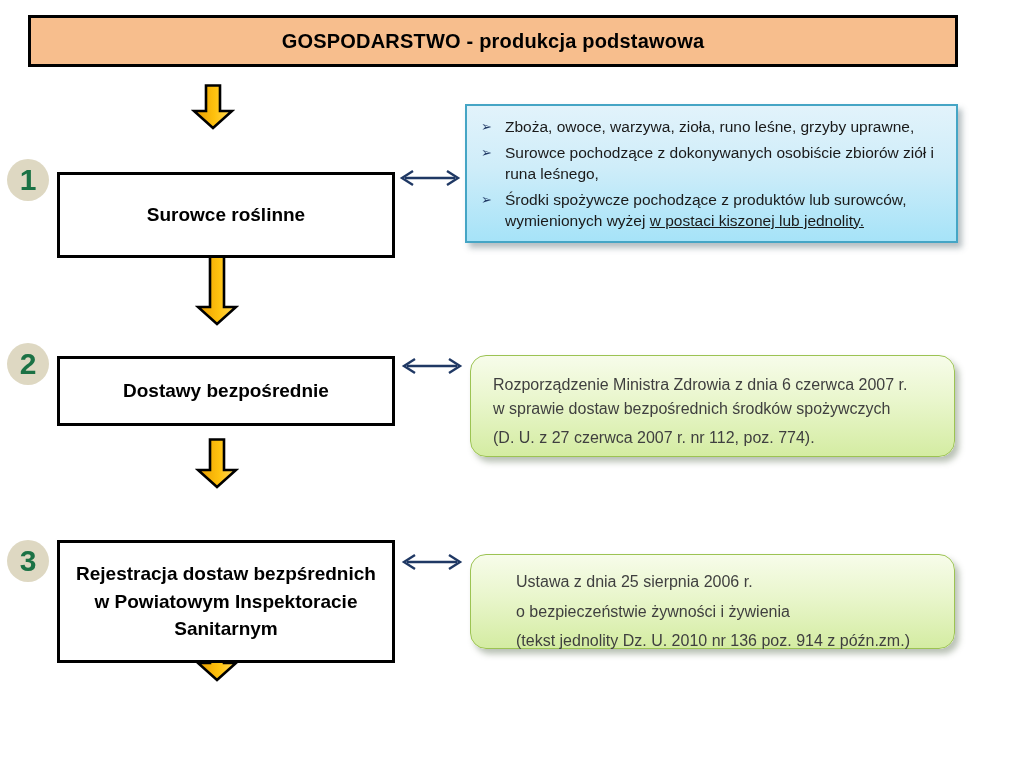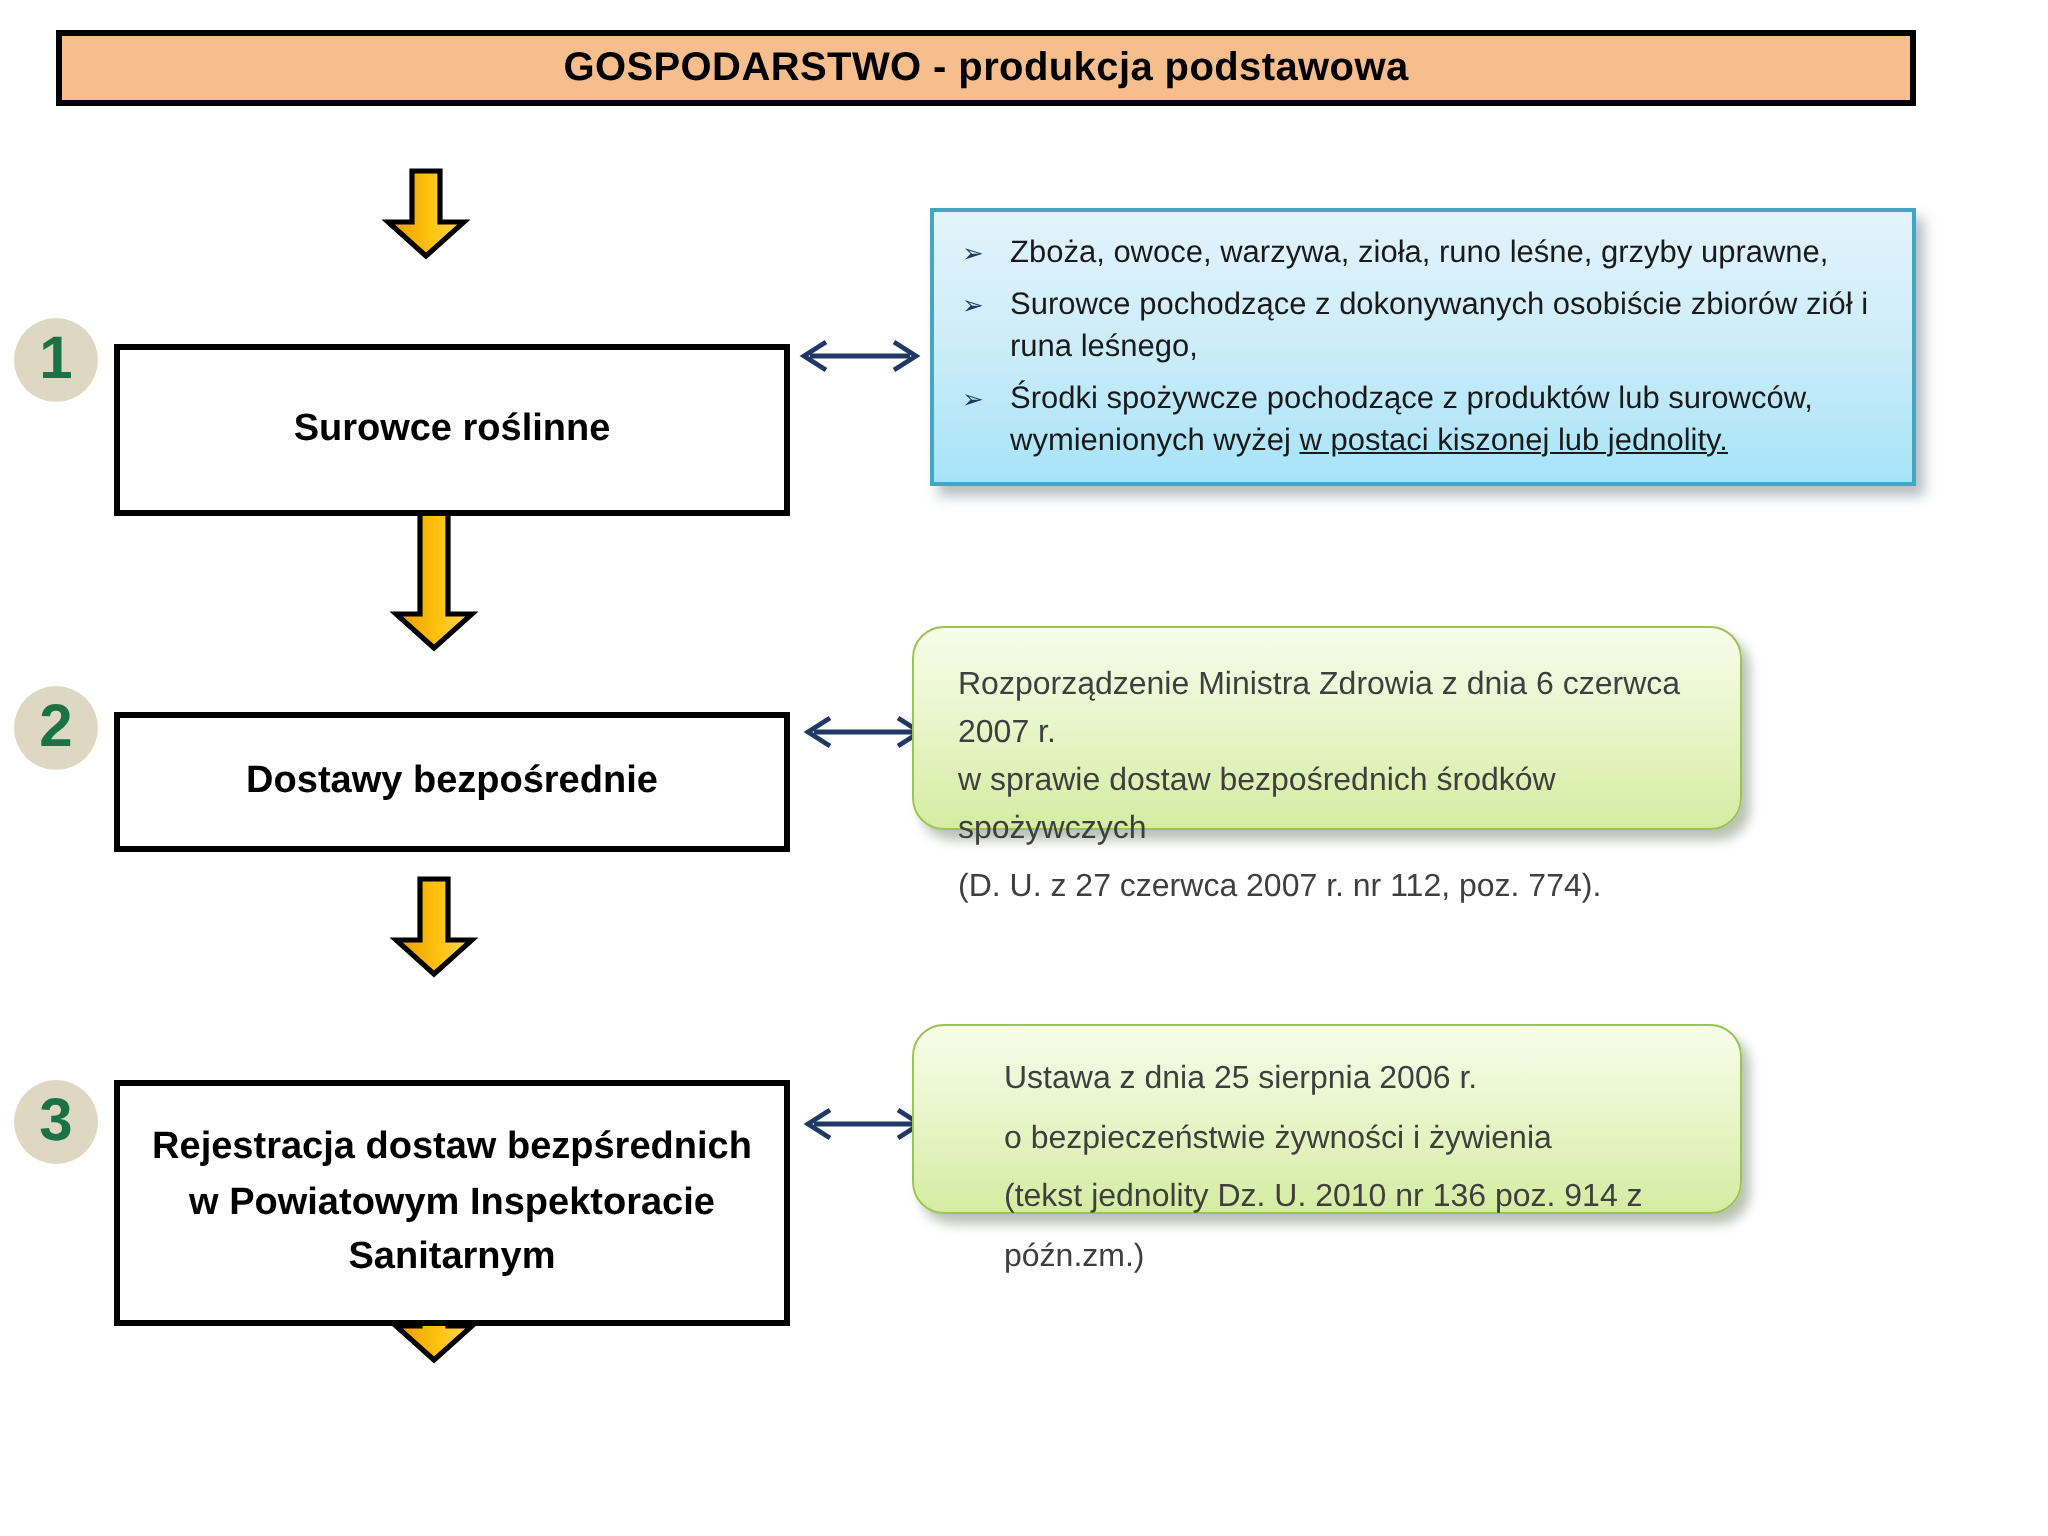"GOSPODARSTWO - produkcja podstawowa" .header-box { height: 38px -> 52px }
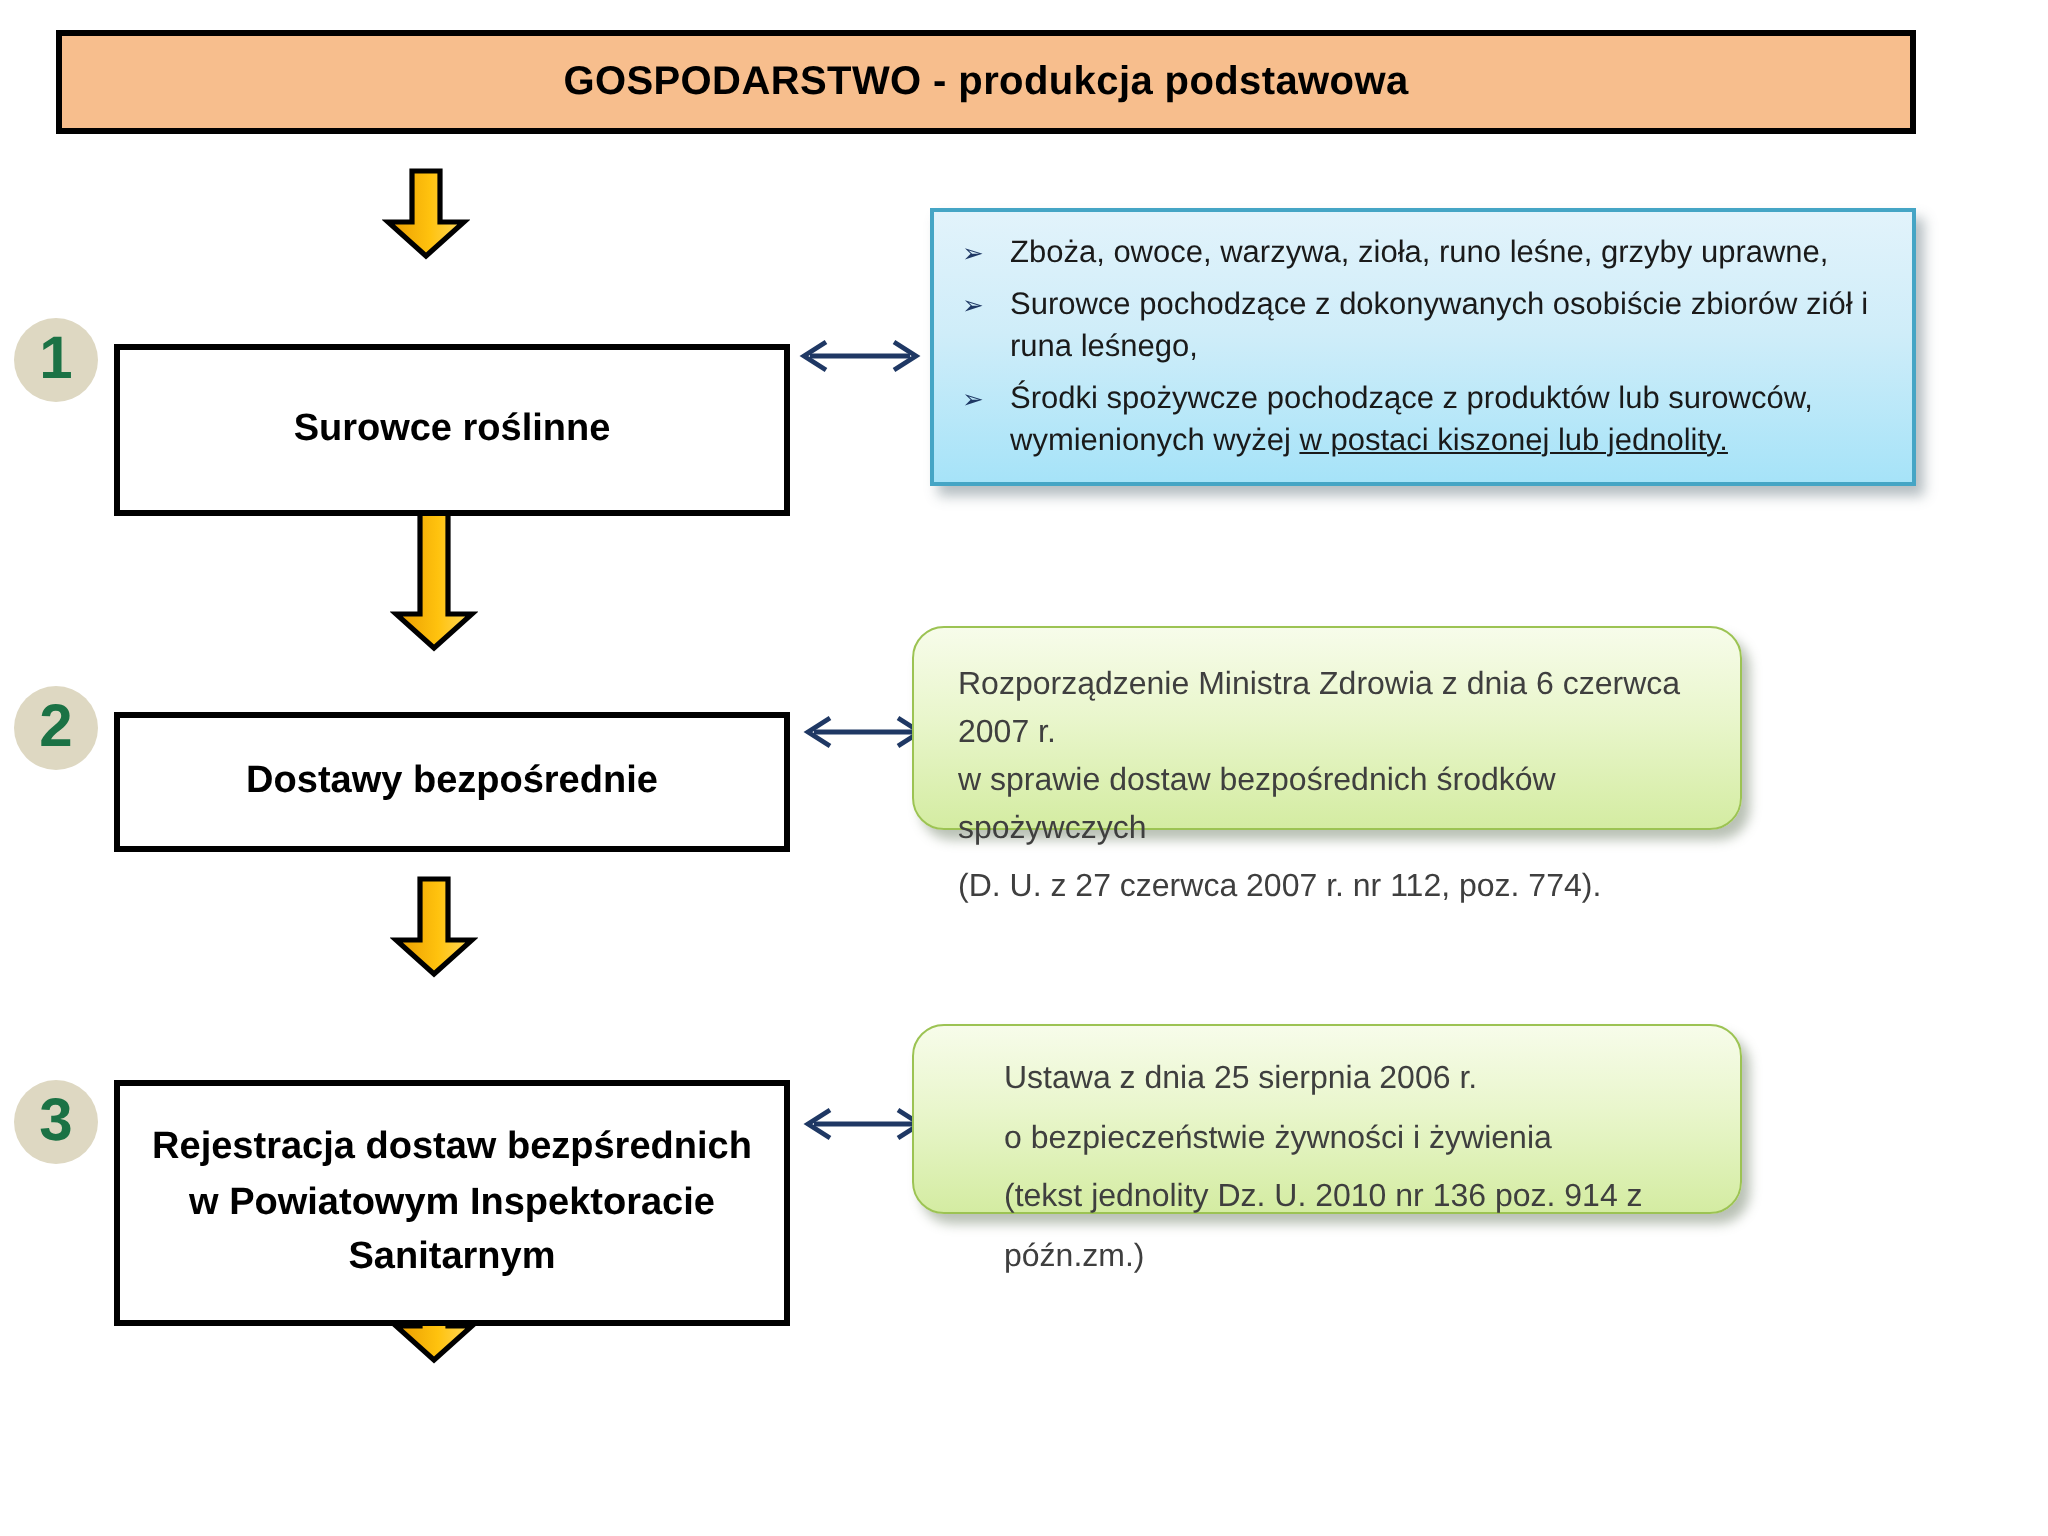"Rozporządzenie Ministra Zdrowia z dnia" .note-green { left: 456px -> 470px; margin-top: none -> 42px; width: 415px -> 485px }
